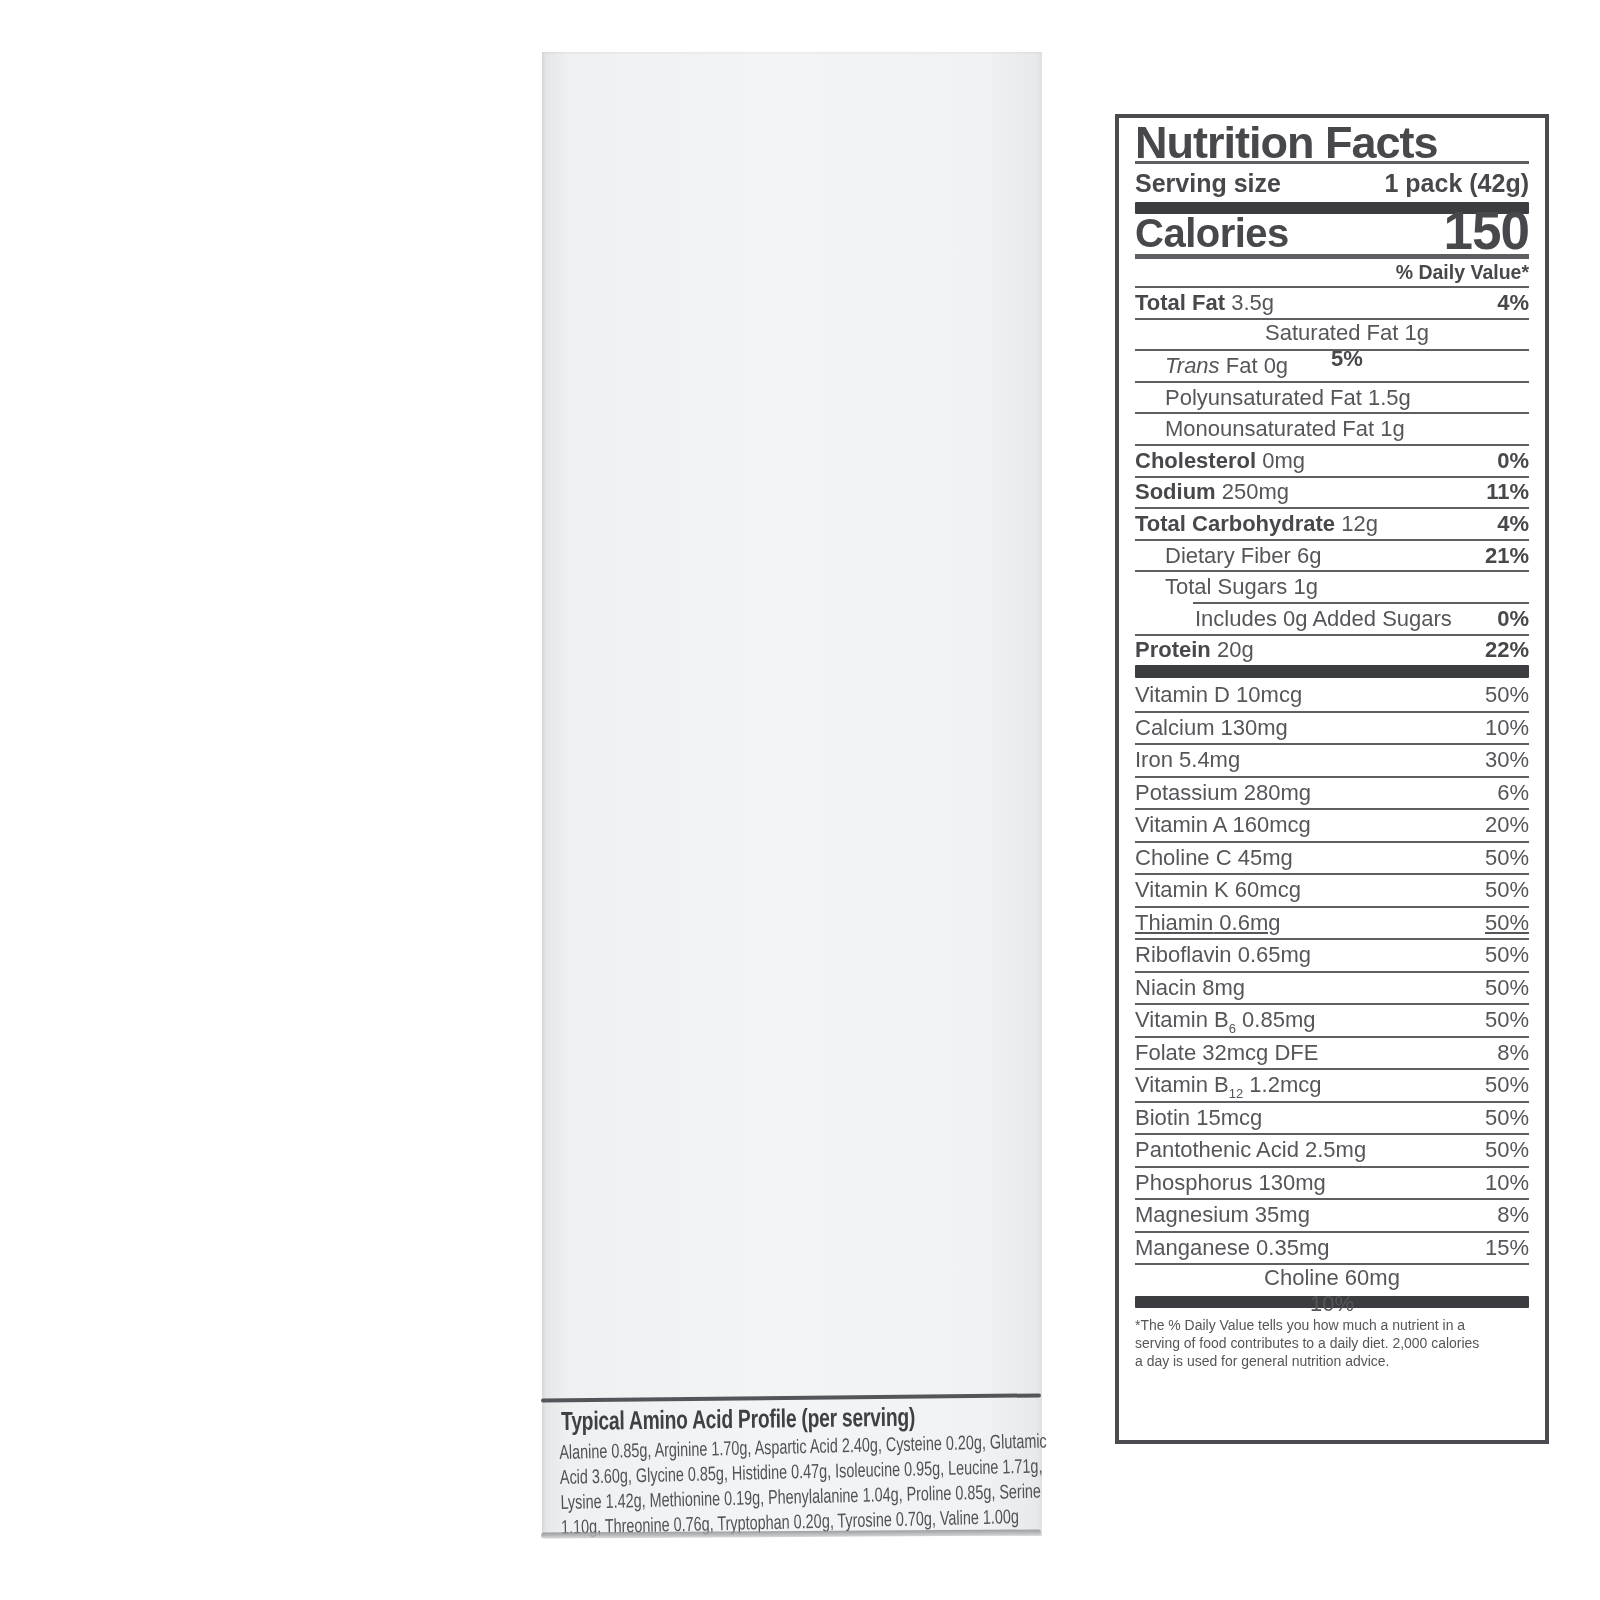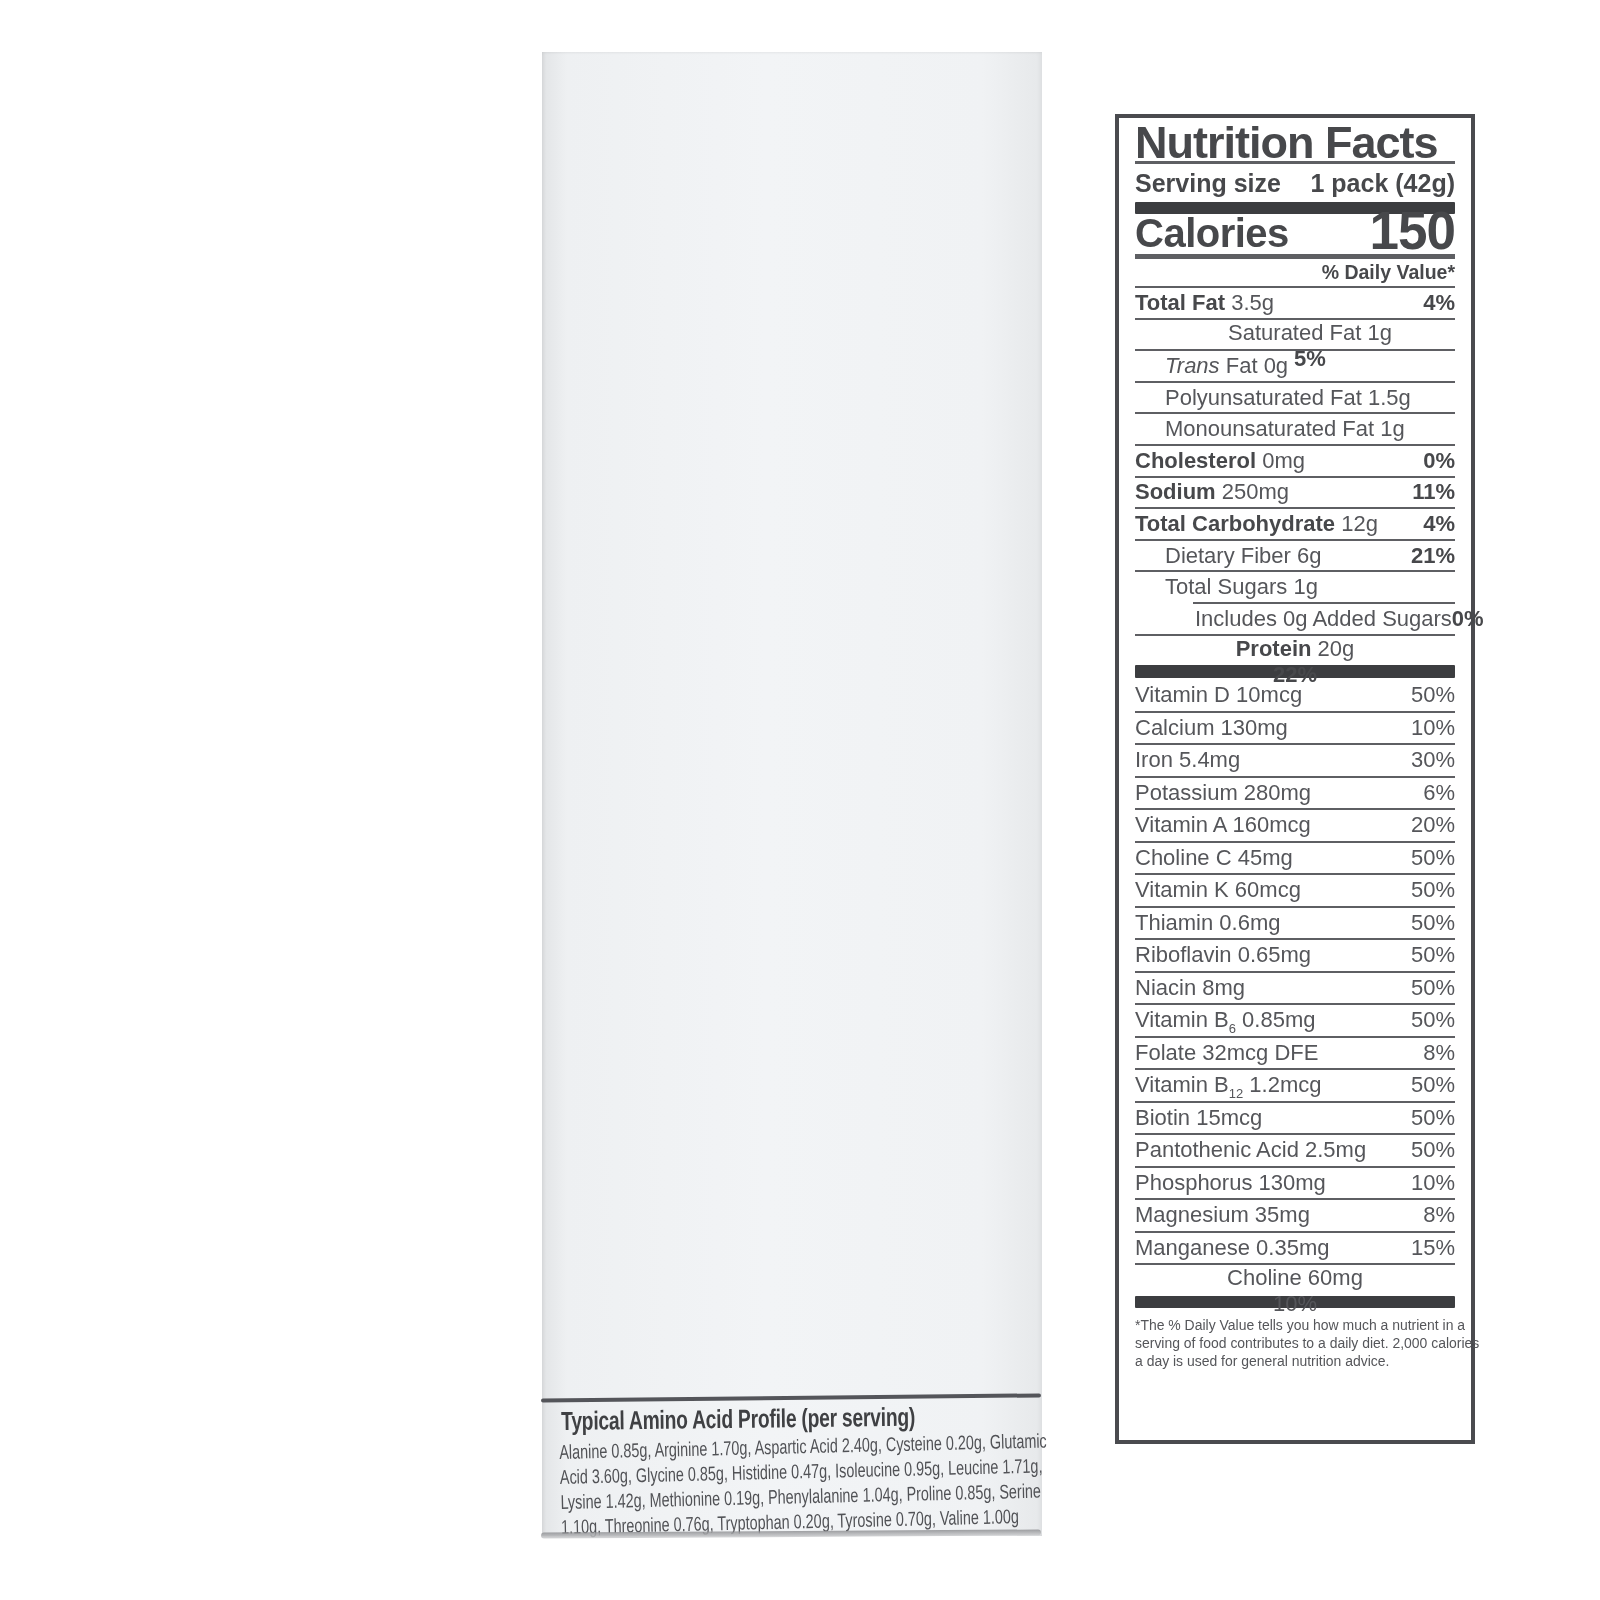"Nutrition Facts" .nf-box { width: 360px -> 434px }
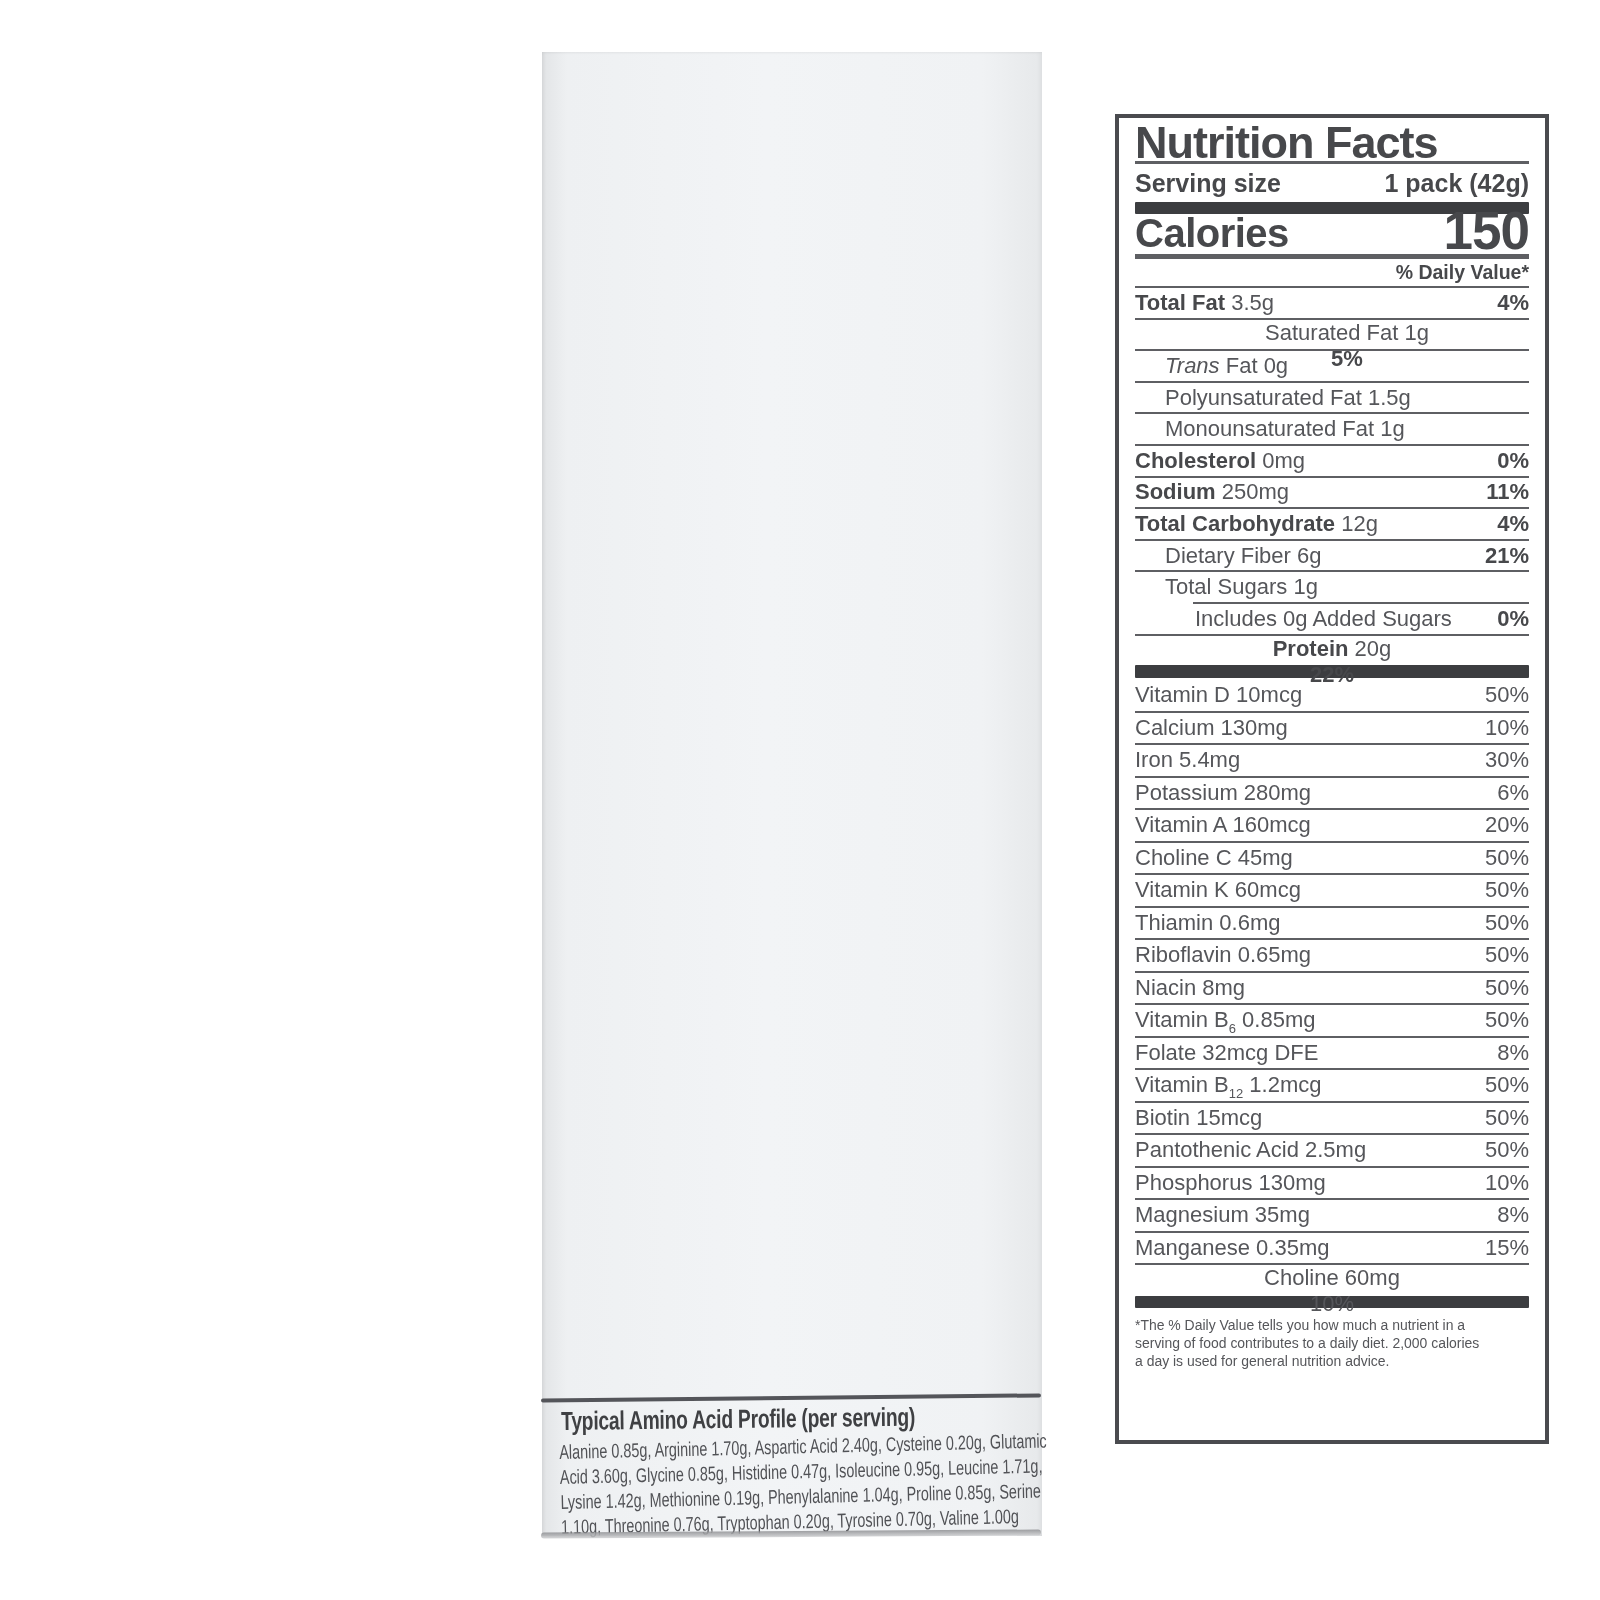"Protein 20g" div.rc { flex-direction: column -> none }
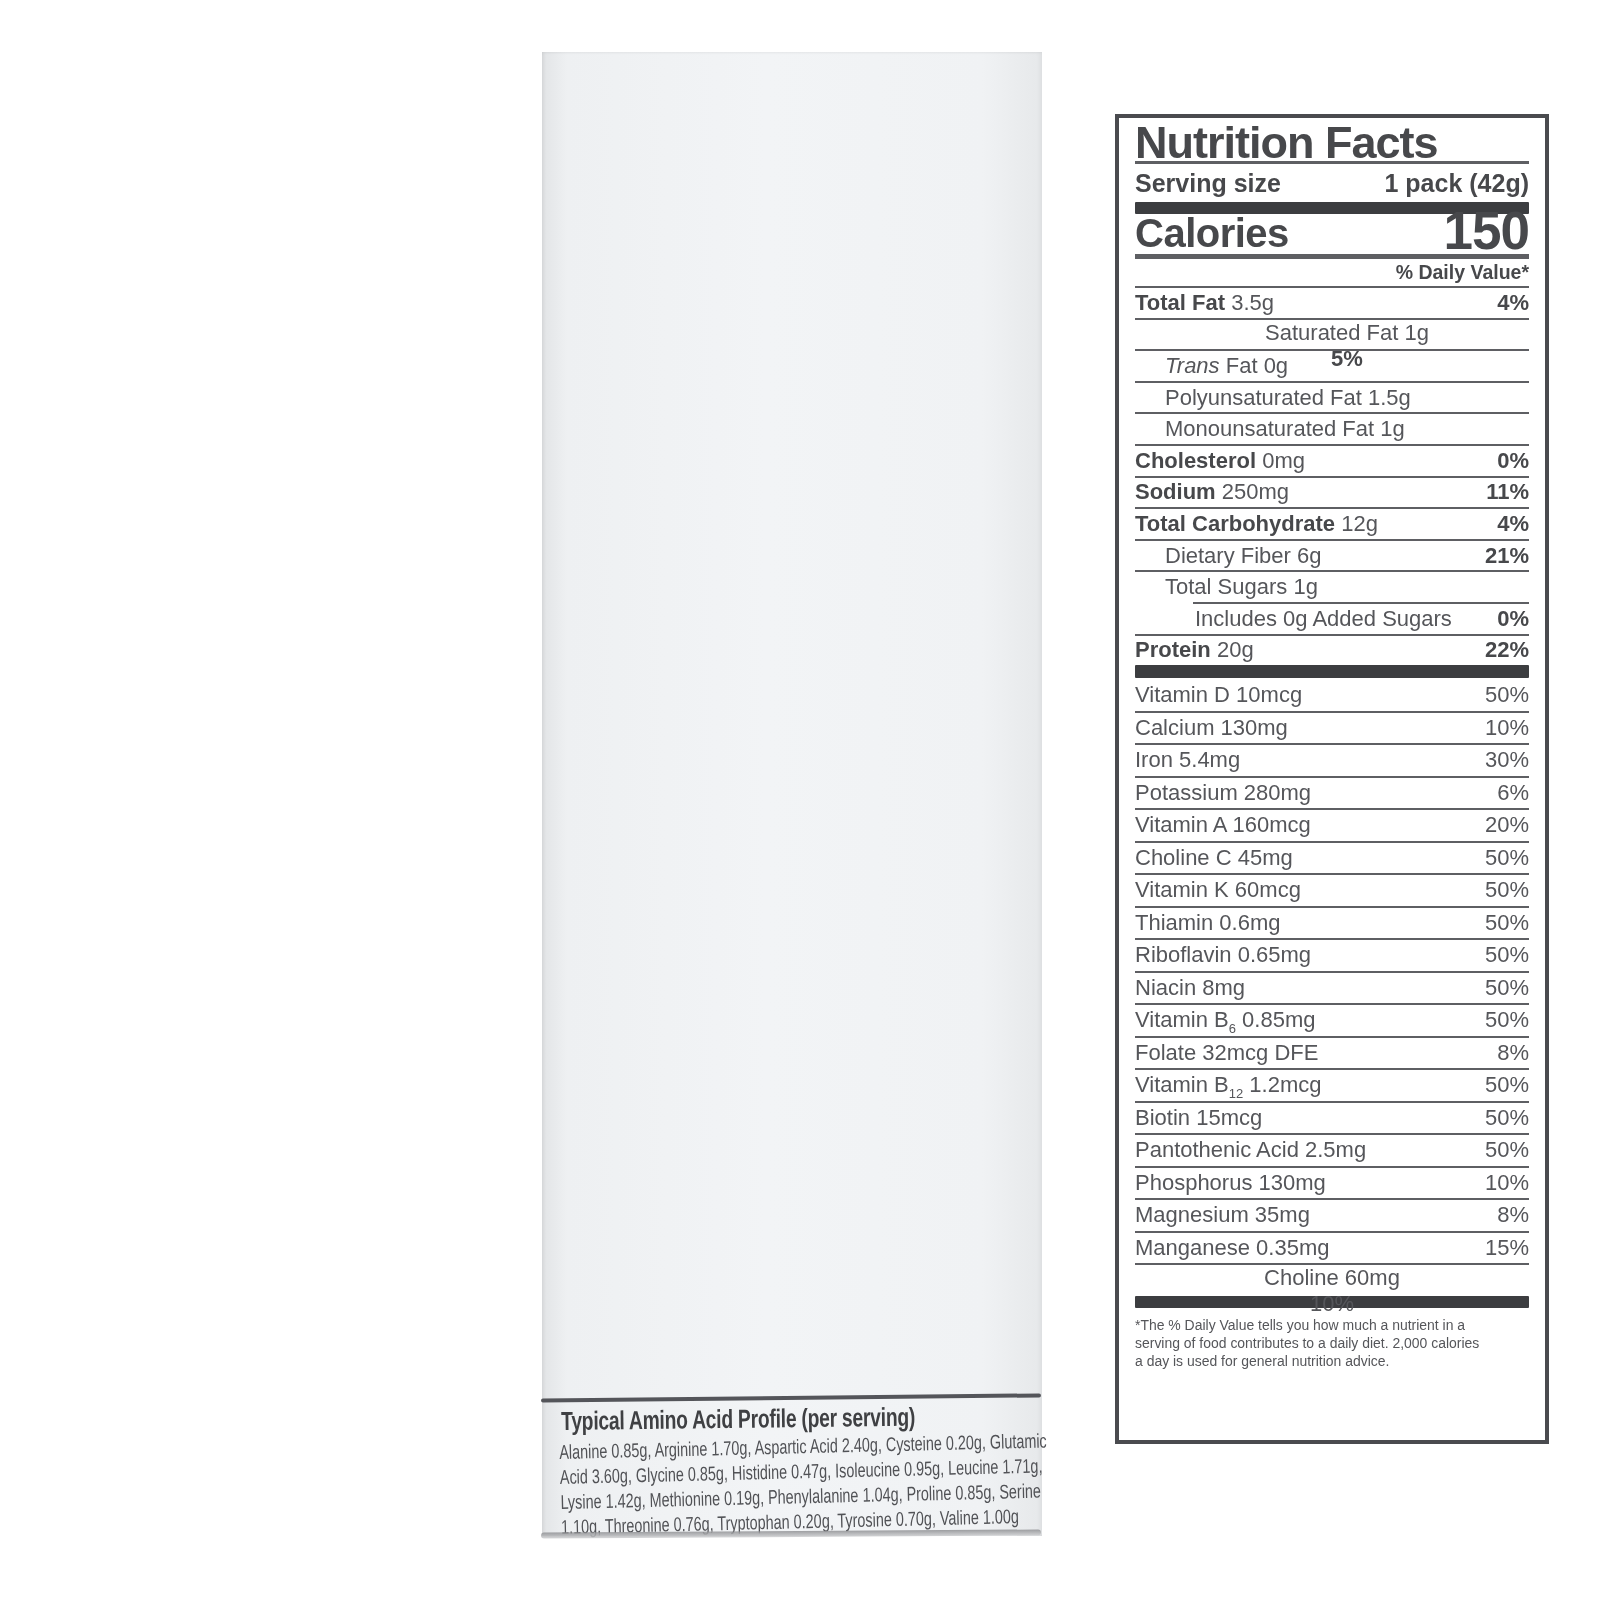"Thiamin 0.6mg" div.rc { text-decoration: none -> underline }
